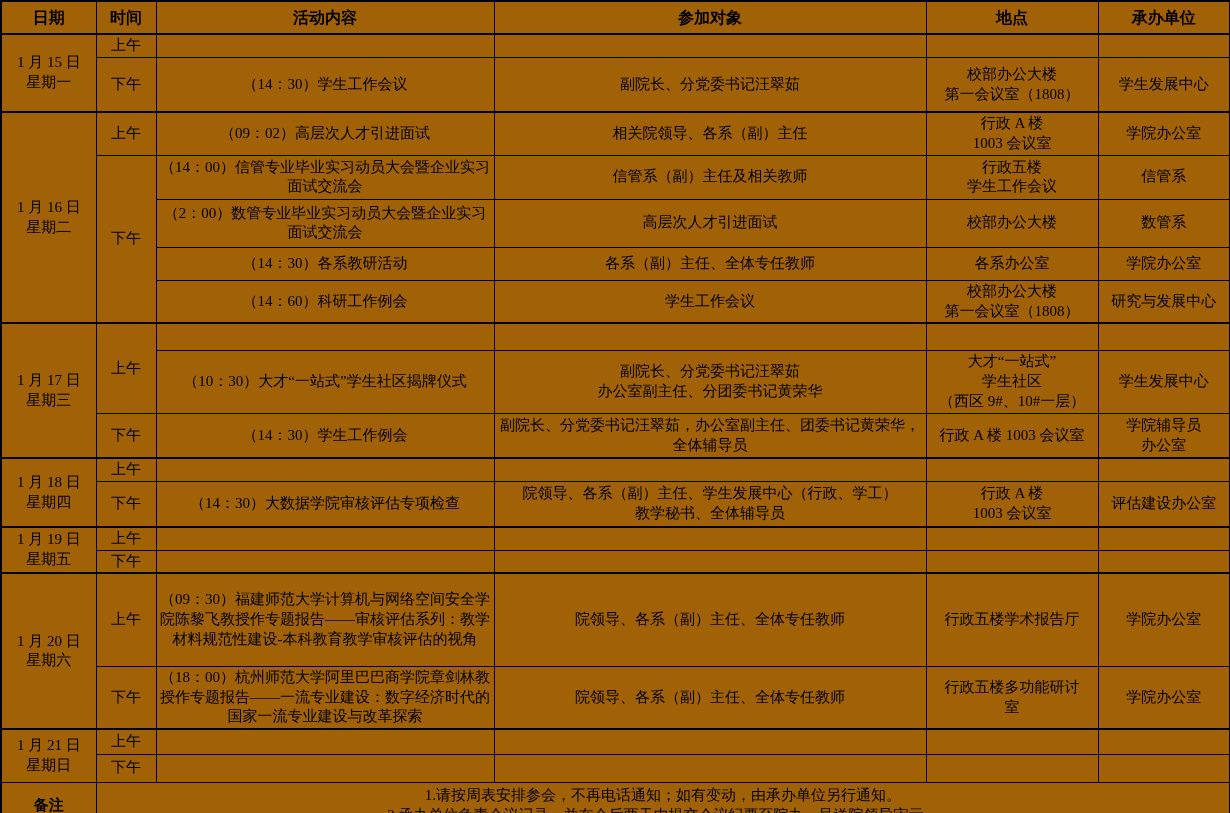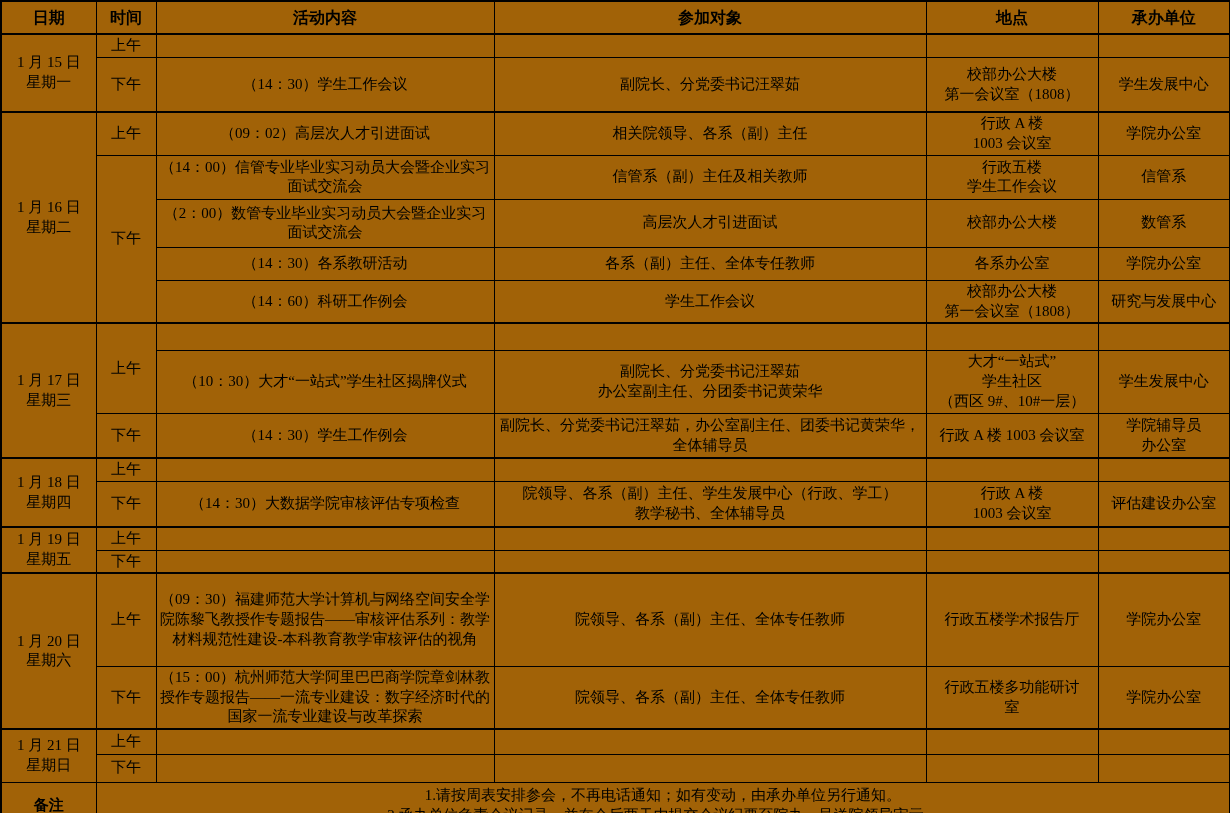"（15：00）杭州师范大学阿里巴巴商学院章剑林教授作专题报告——一流专业建设：数" td { text: 15 -> 18 }
